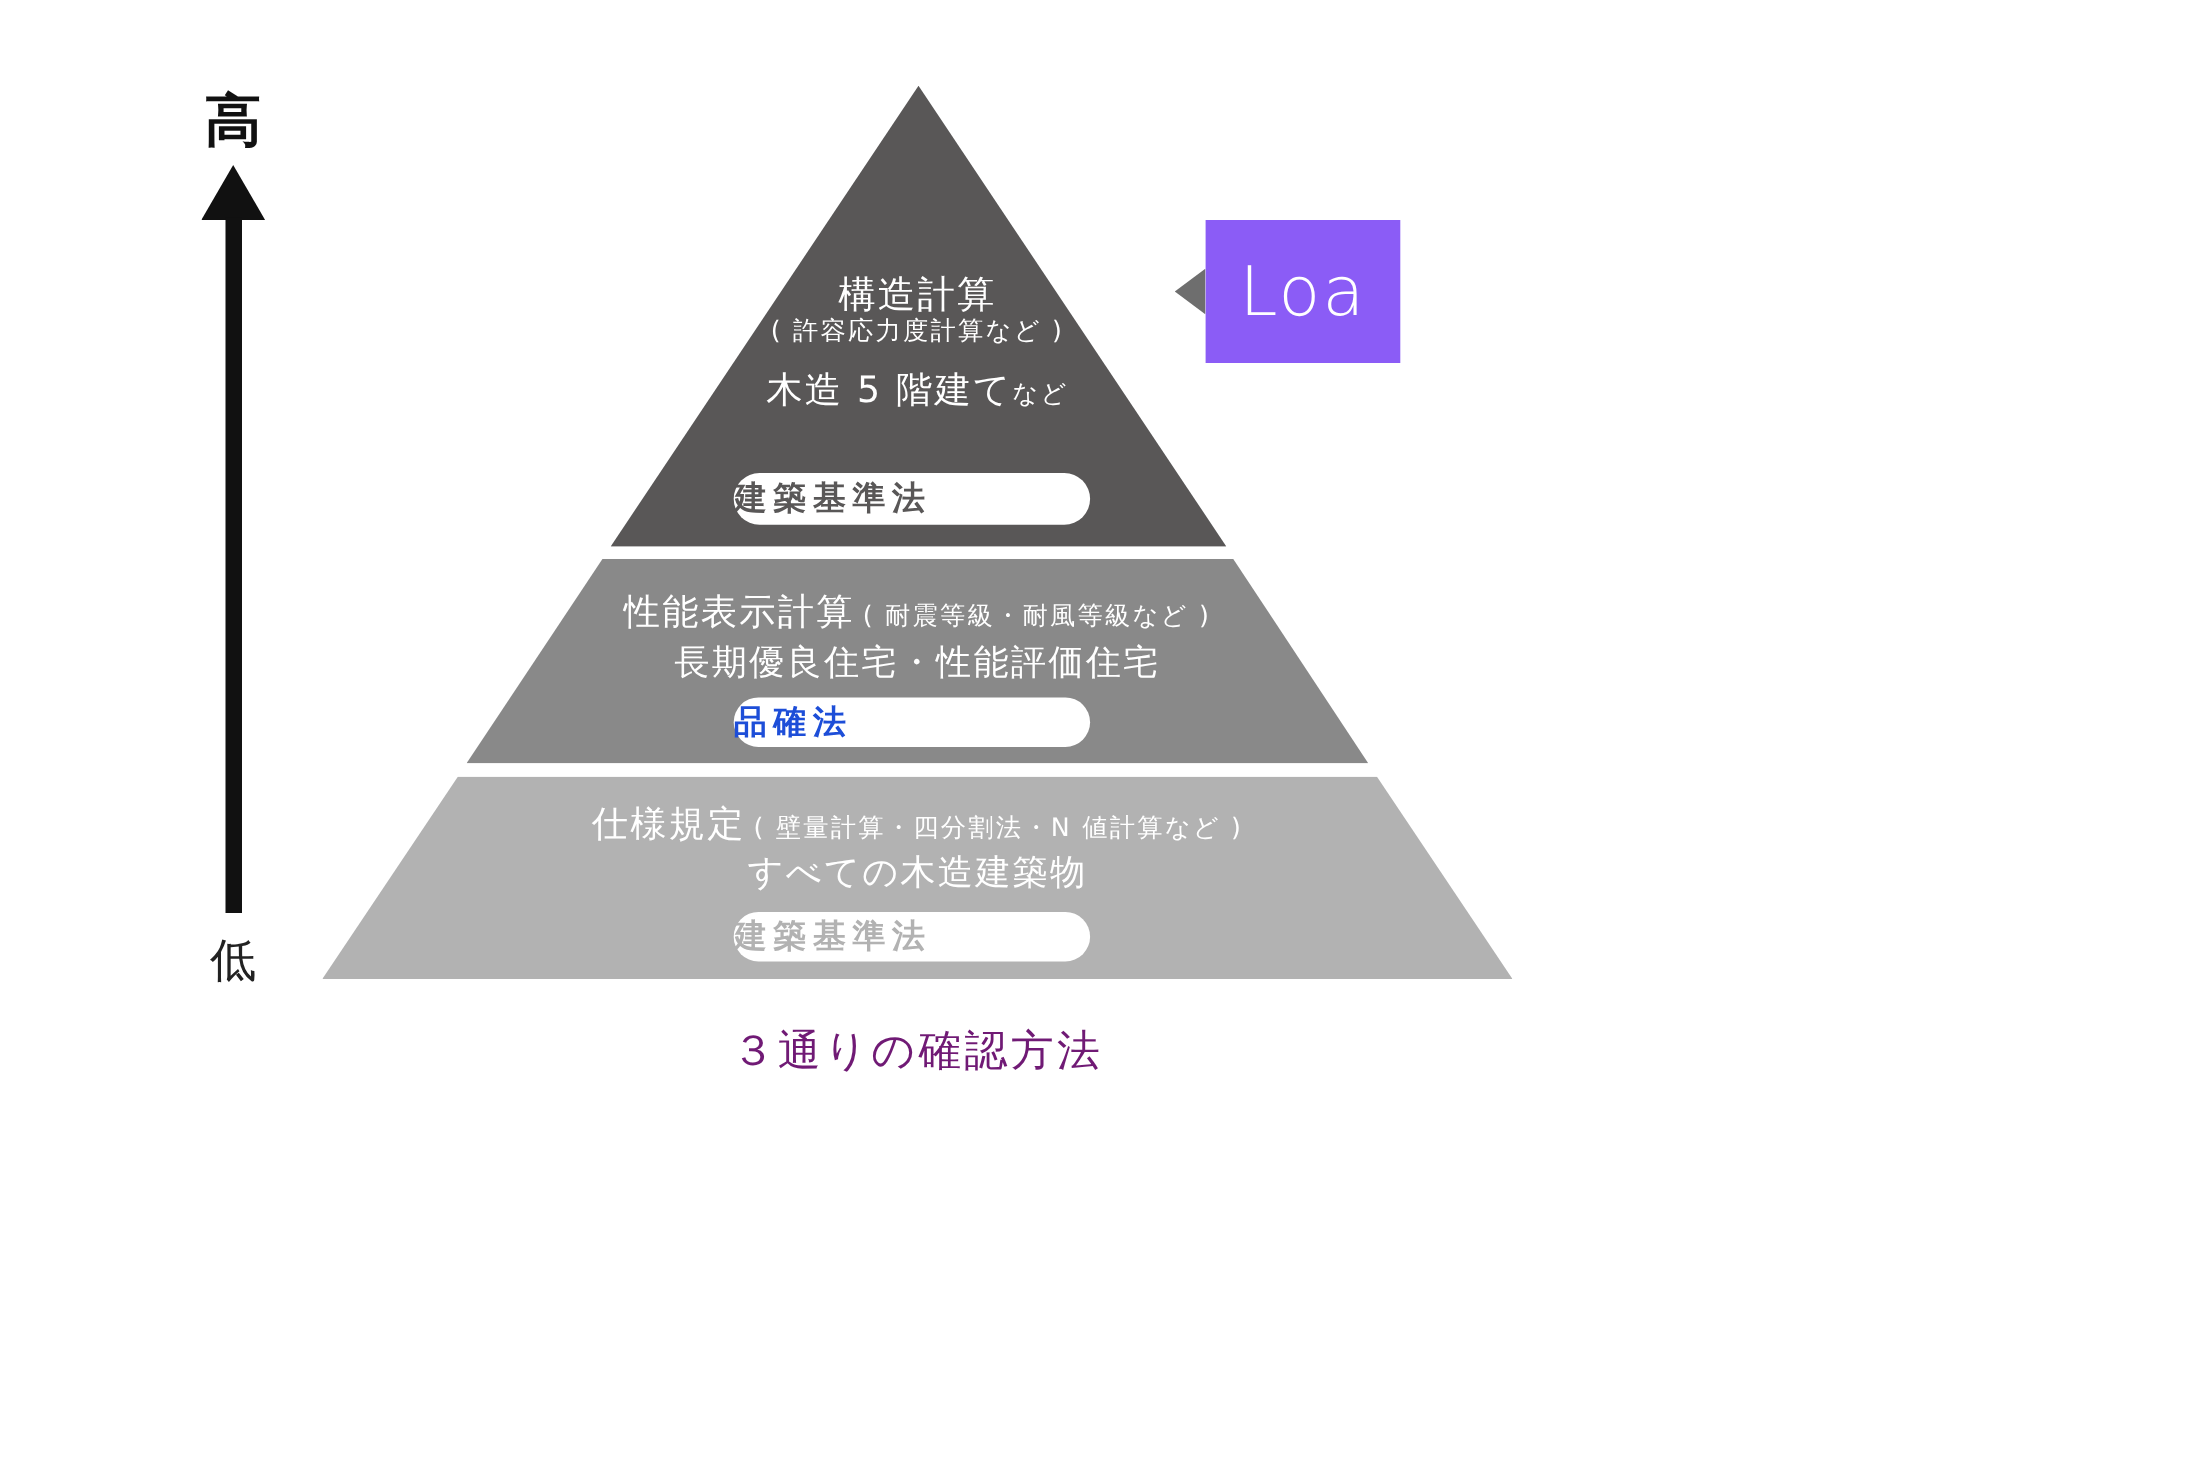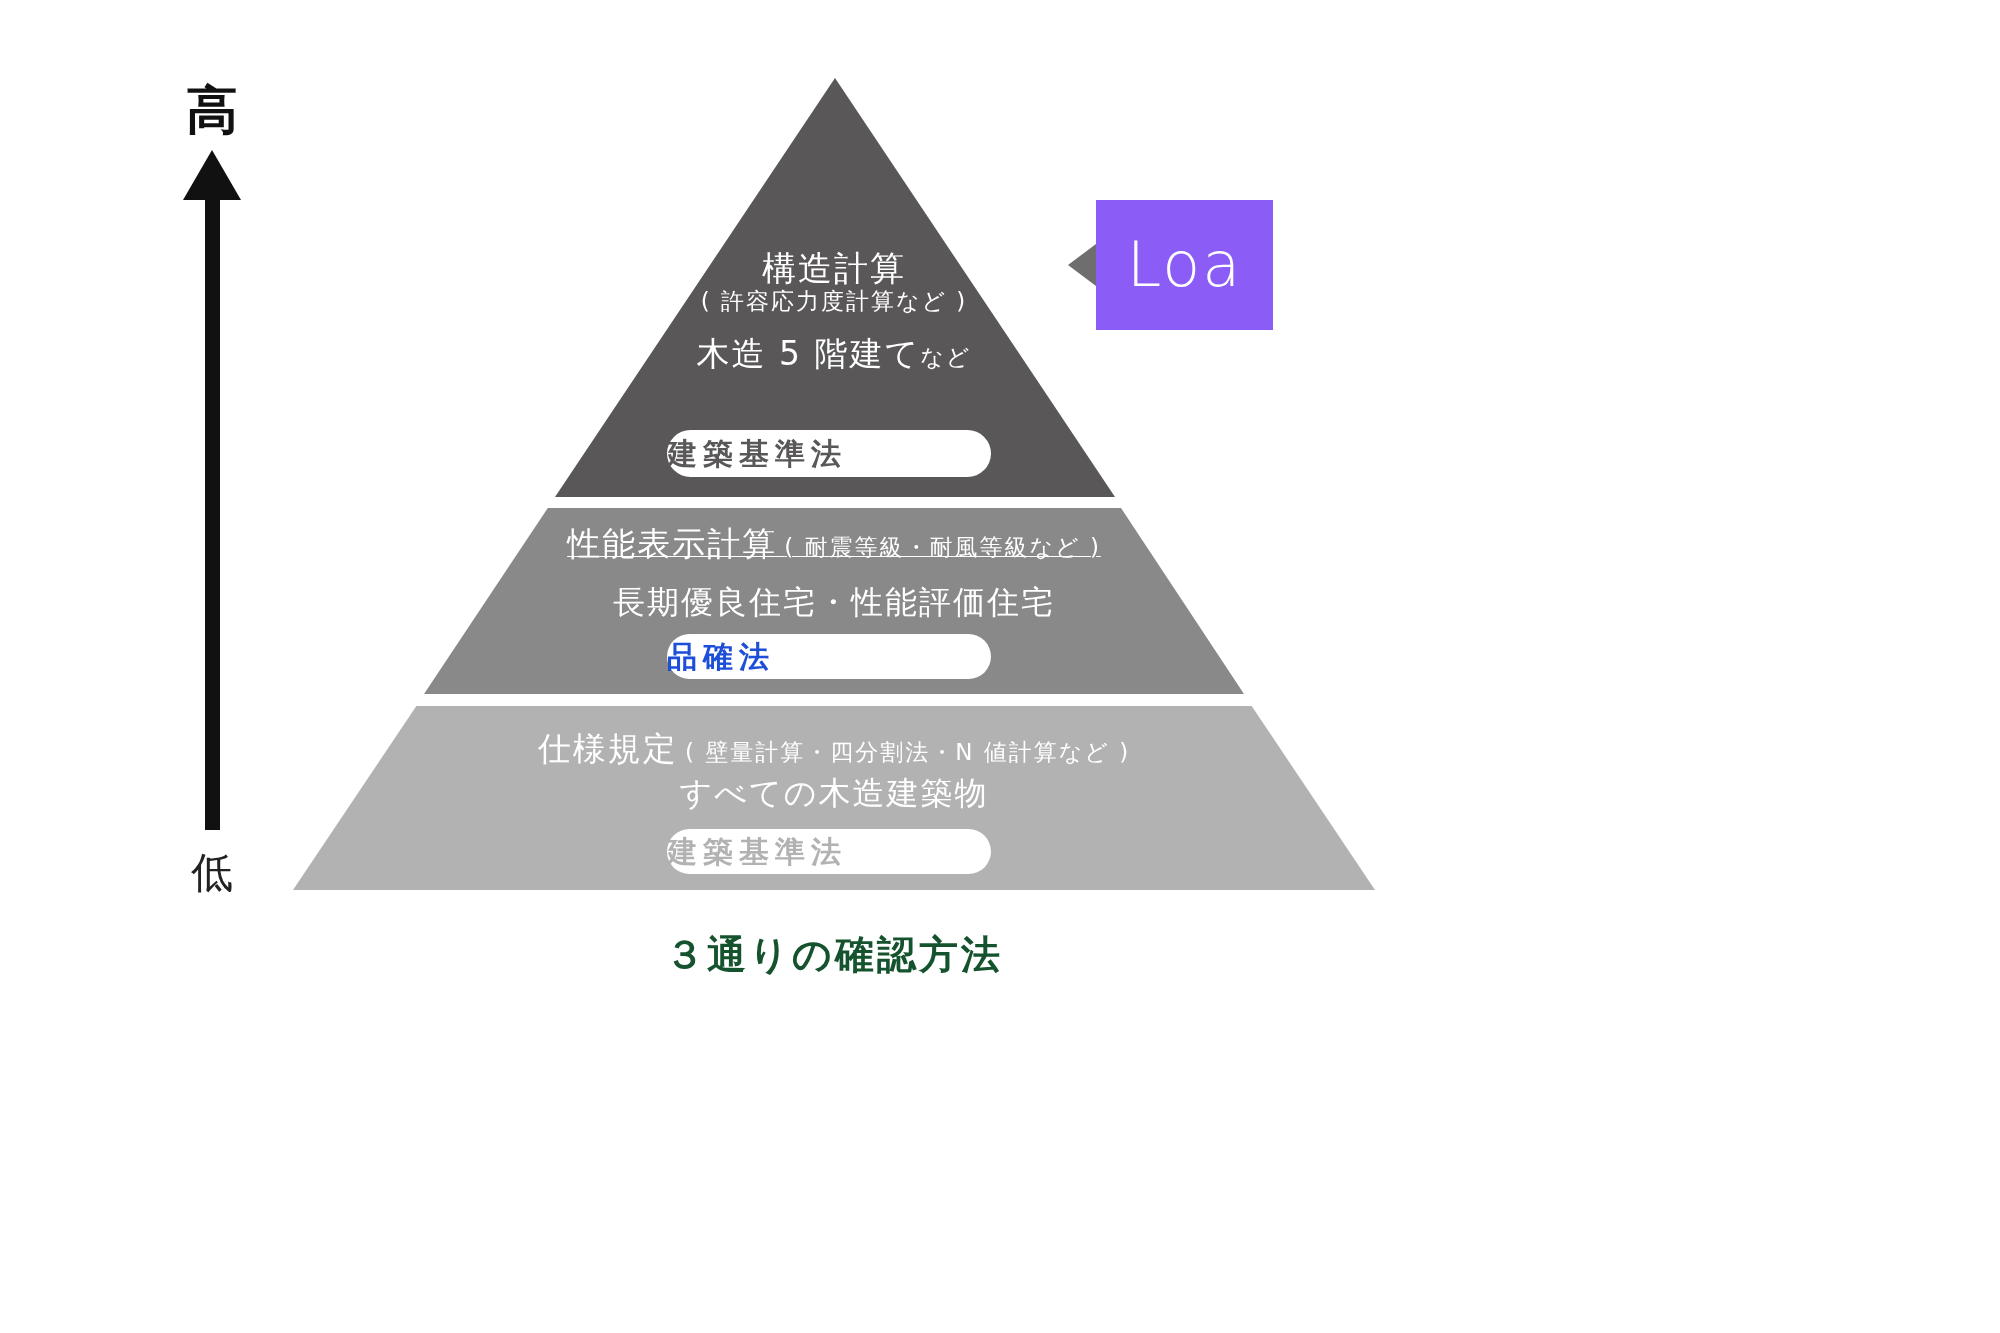"性能表示計算 ( 耐震等級・耐風等級など )" .t2-line1 { text-decoration: underline -> none; top: 446px -> 458px }
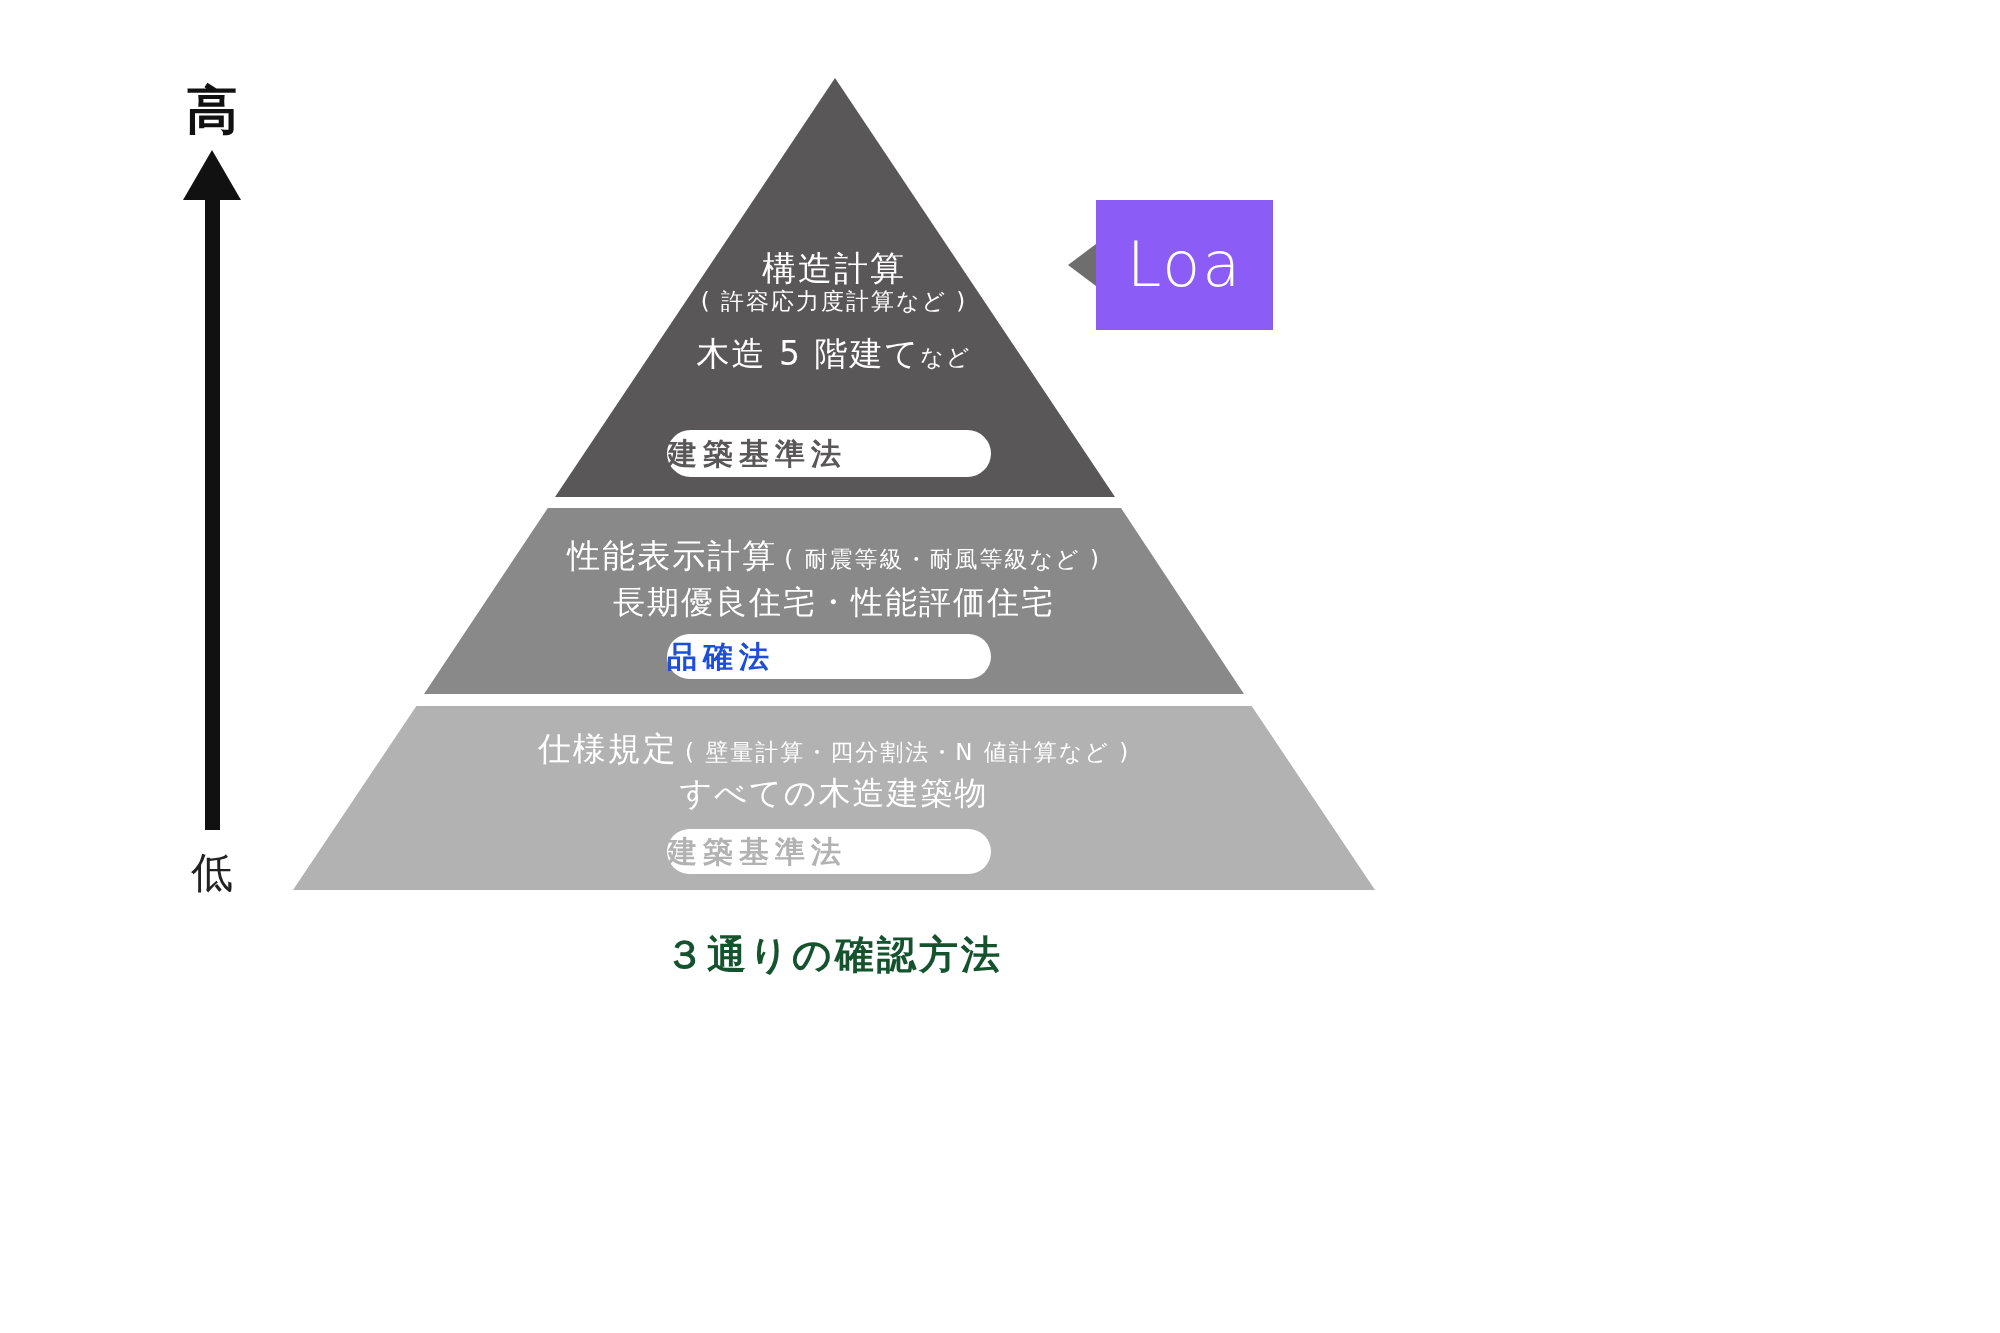"３通りの確認方法" .caption { color: #14532d -> #701a75; font-weight: 700 -> 400 }
